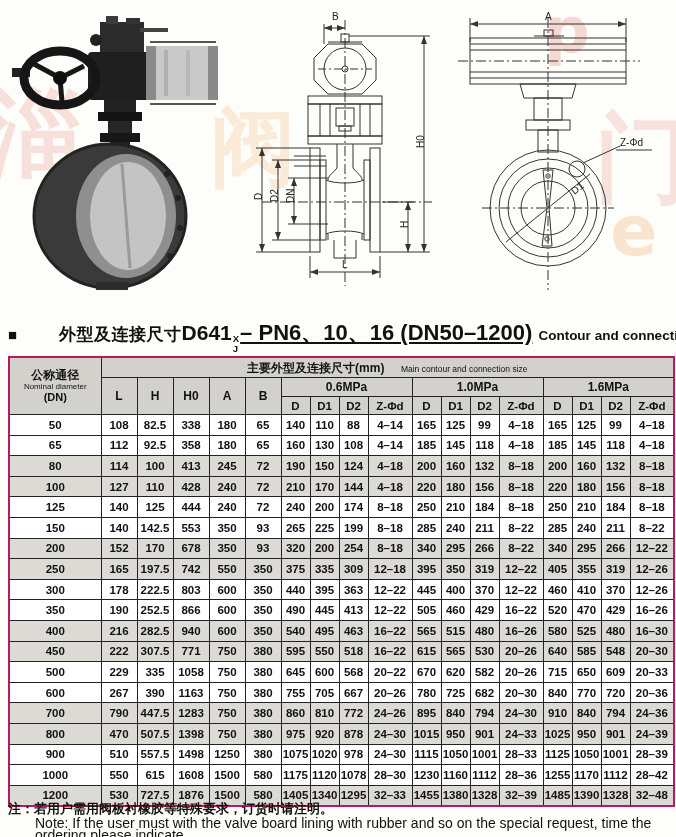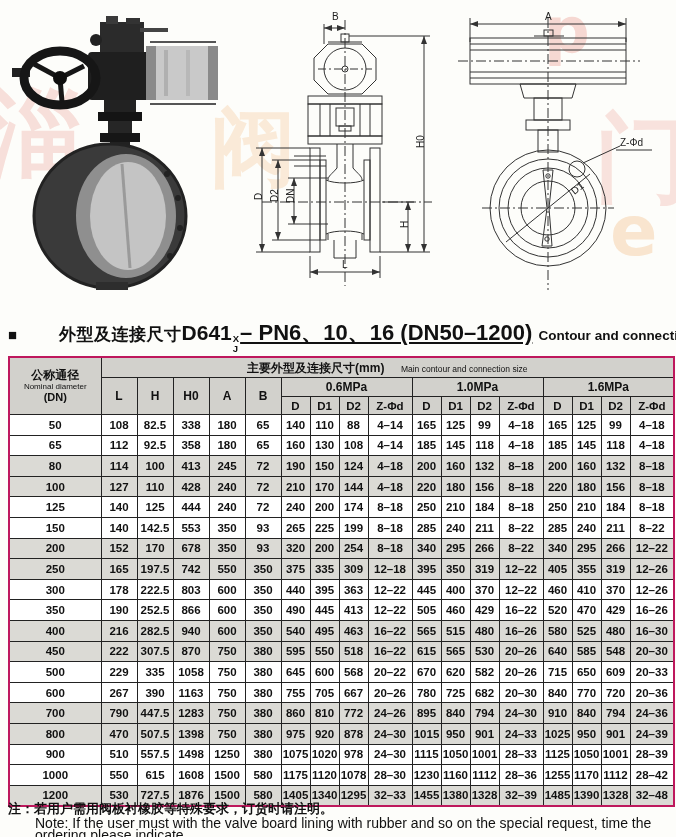"870" td { text: 870 -> 771 }
